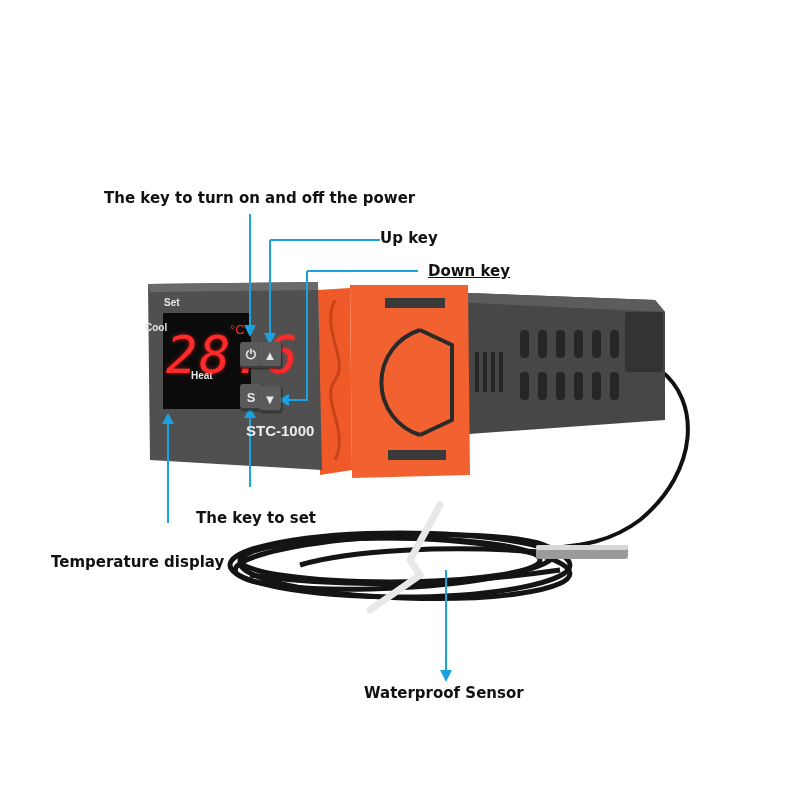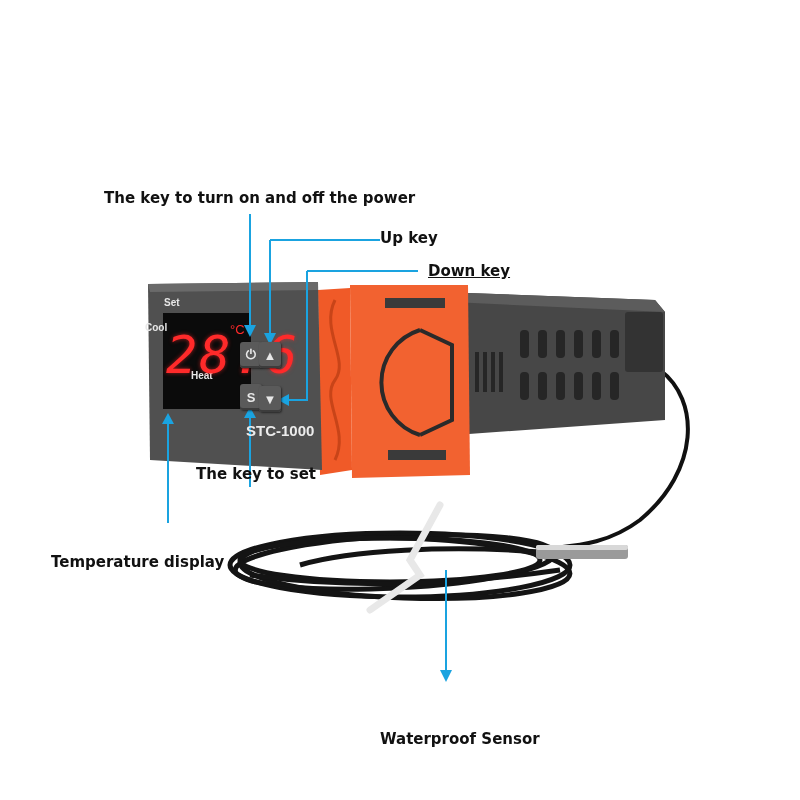"The key to set" div.label { top: 465px -> 509px }
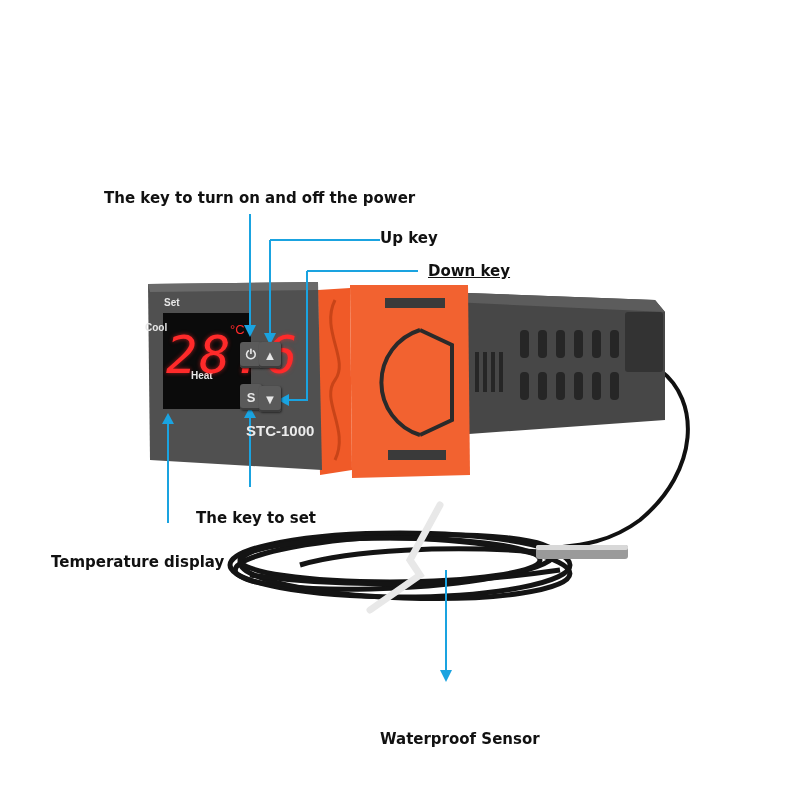"Waterproof Sensor" div.label { left: 380px -> 364px; margin-top: 46px -> none }
